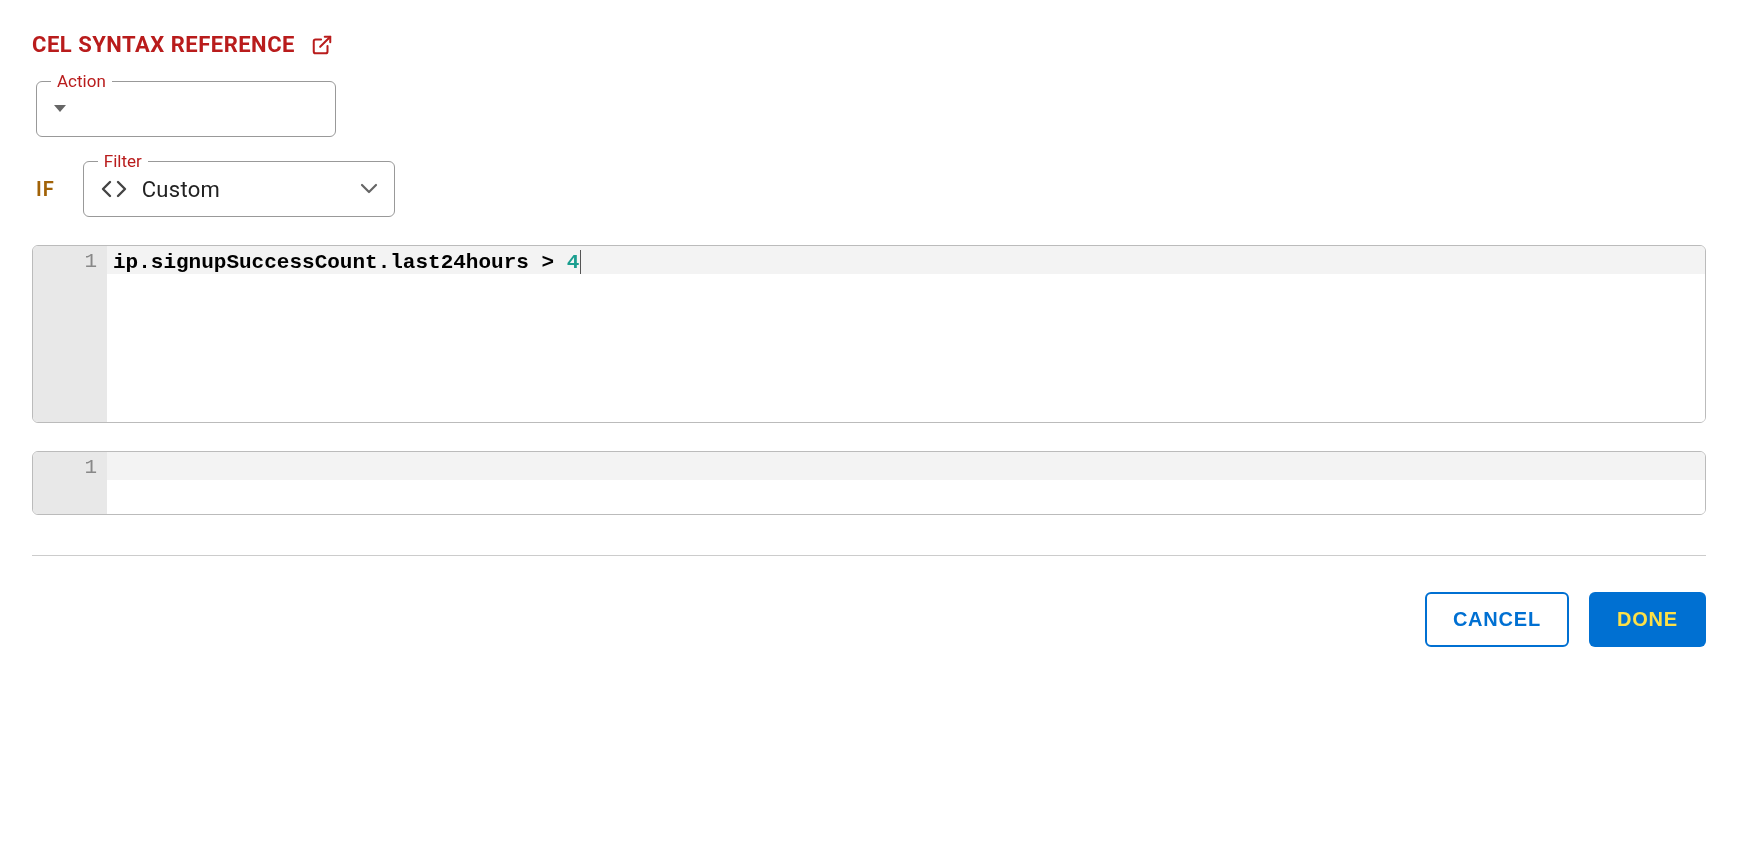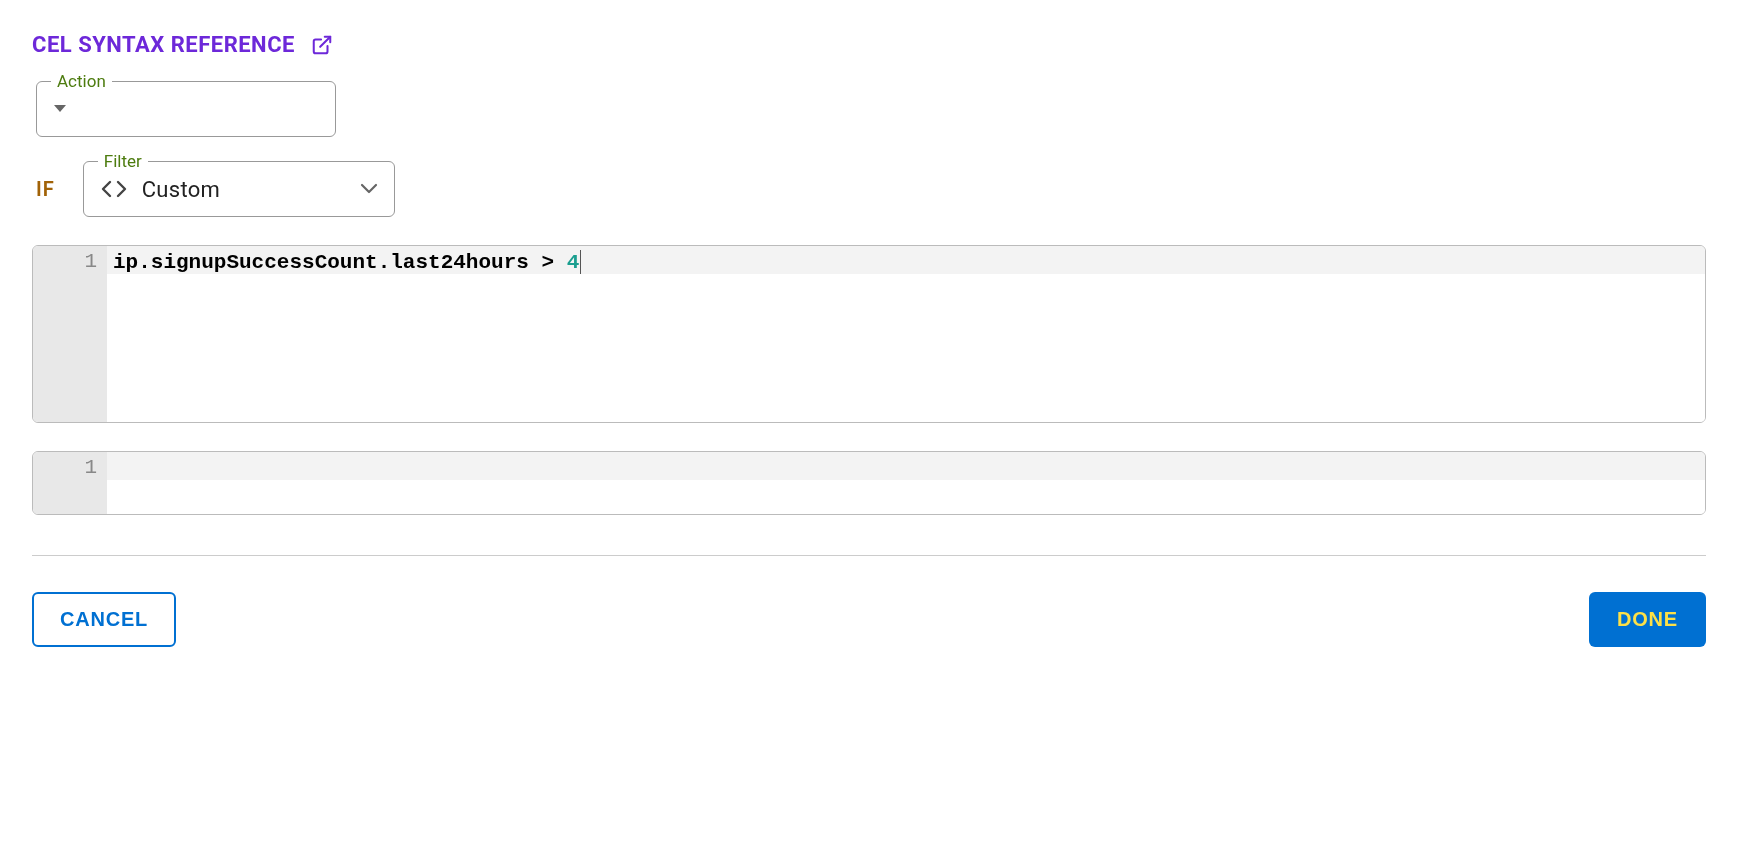"CEL SYNTAX REFERENCE" .syntax-link { color: #6d28d9 -> #b91c1c }
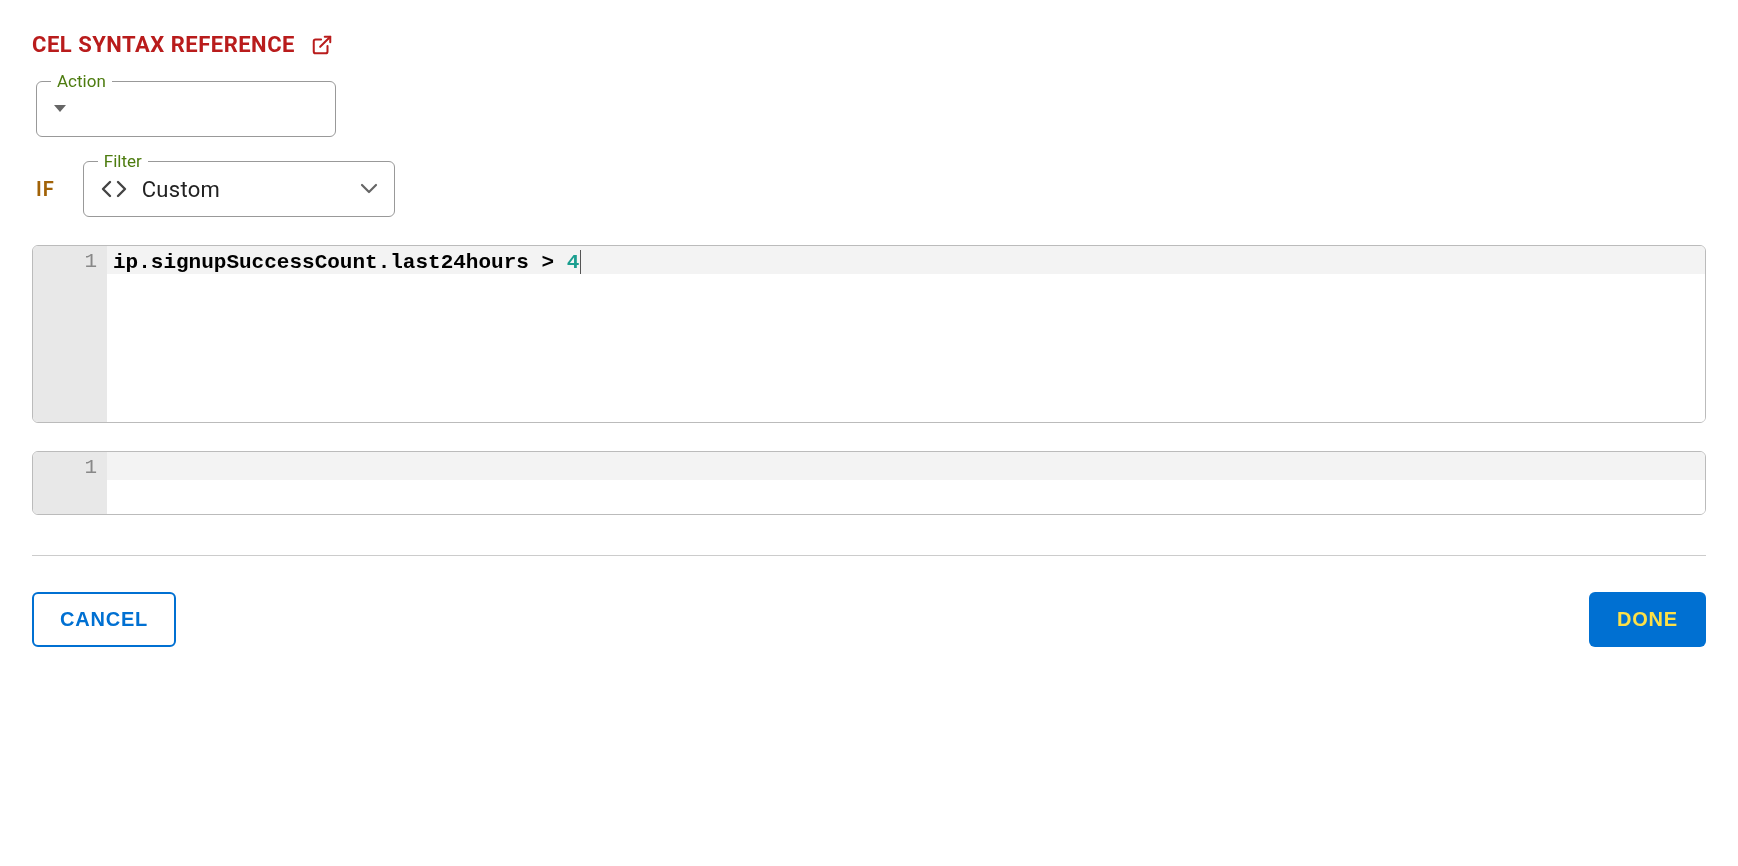"Action" .field-label { color: #4d7c0f -> #b91c1c }
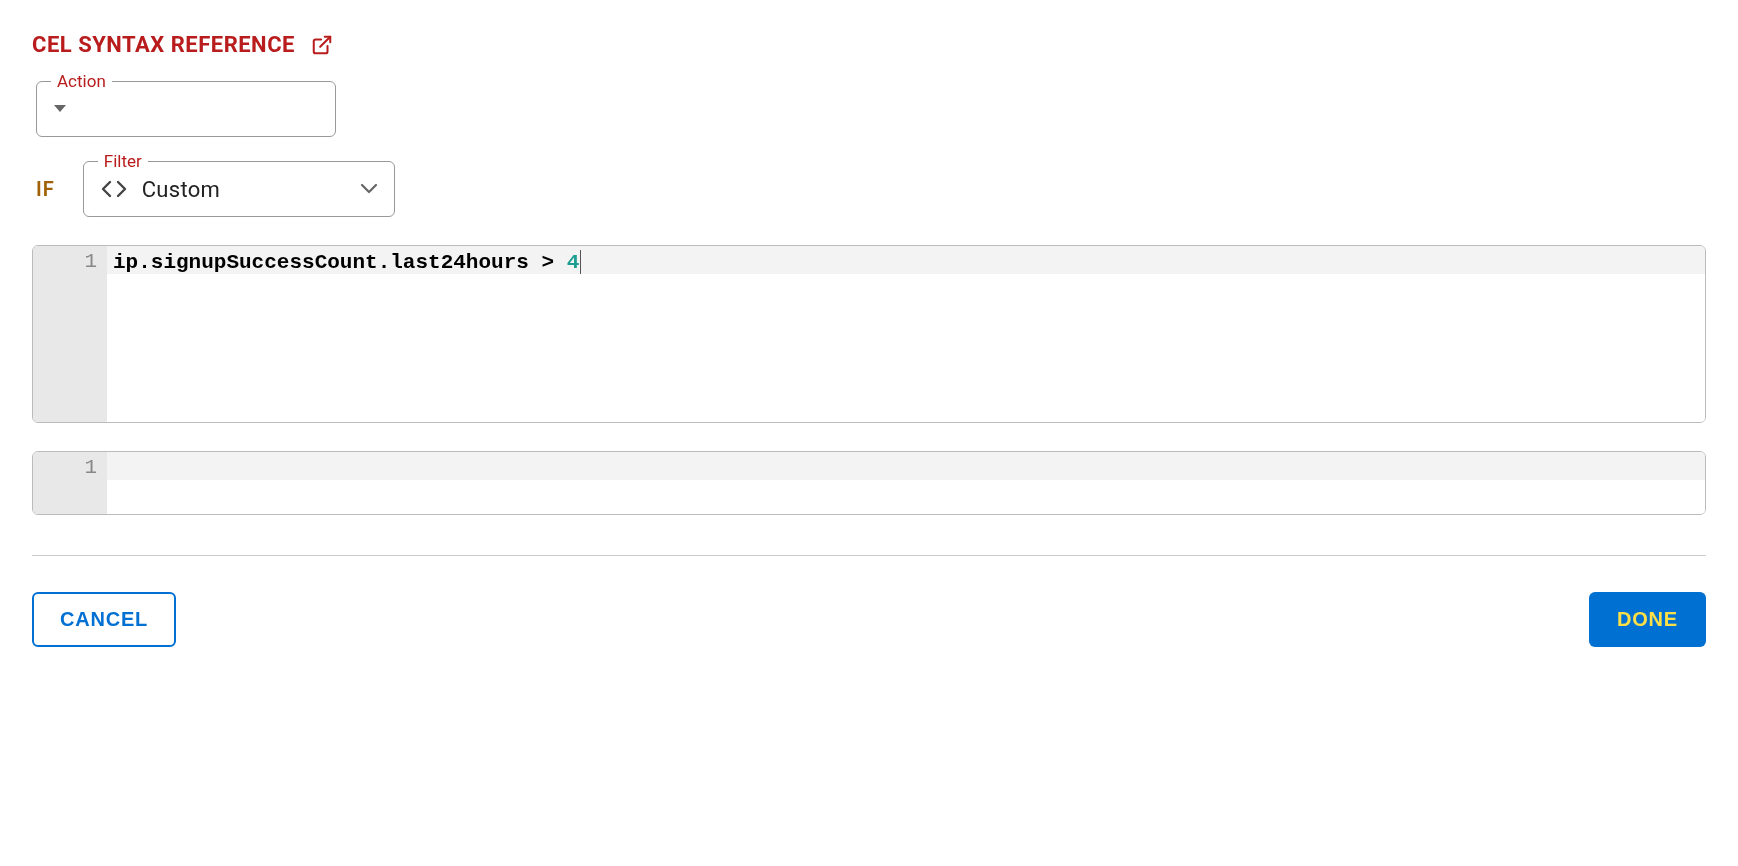"CANCEL" .footer { justify-content: space-between -> flex-end }
